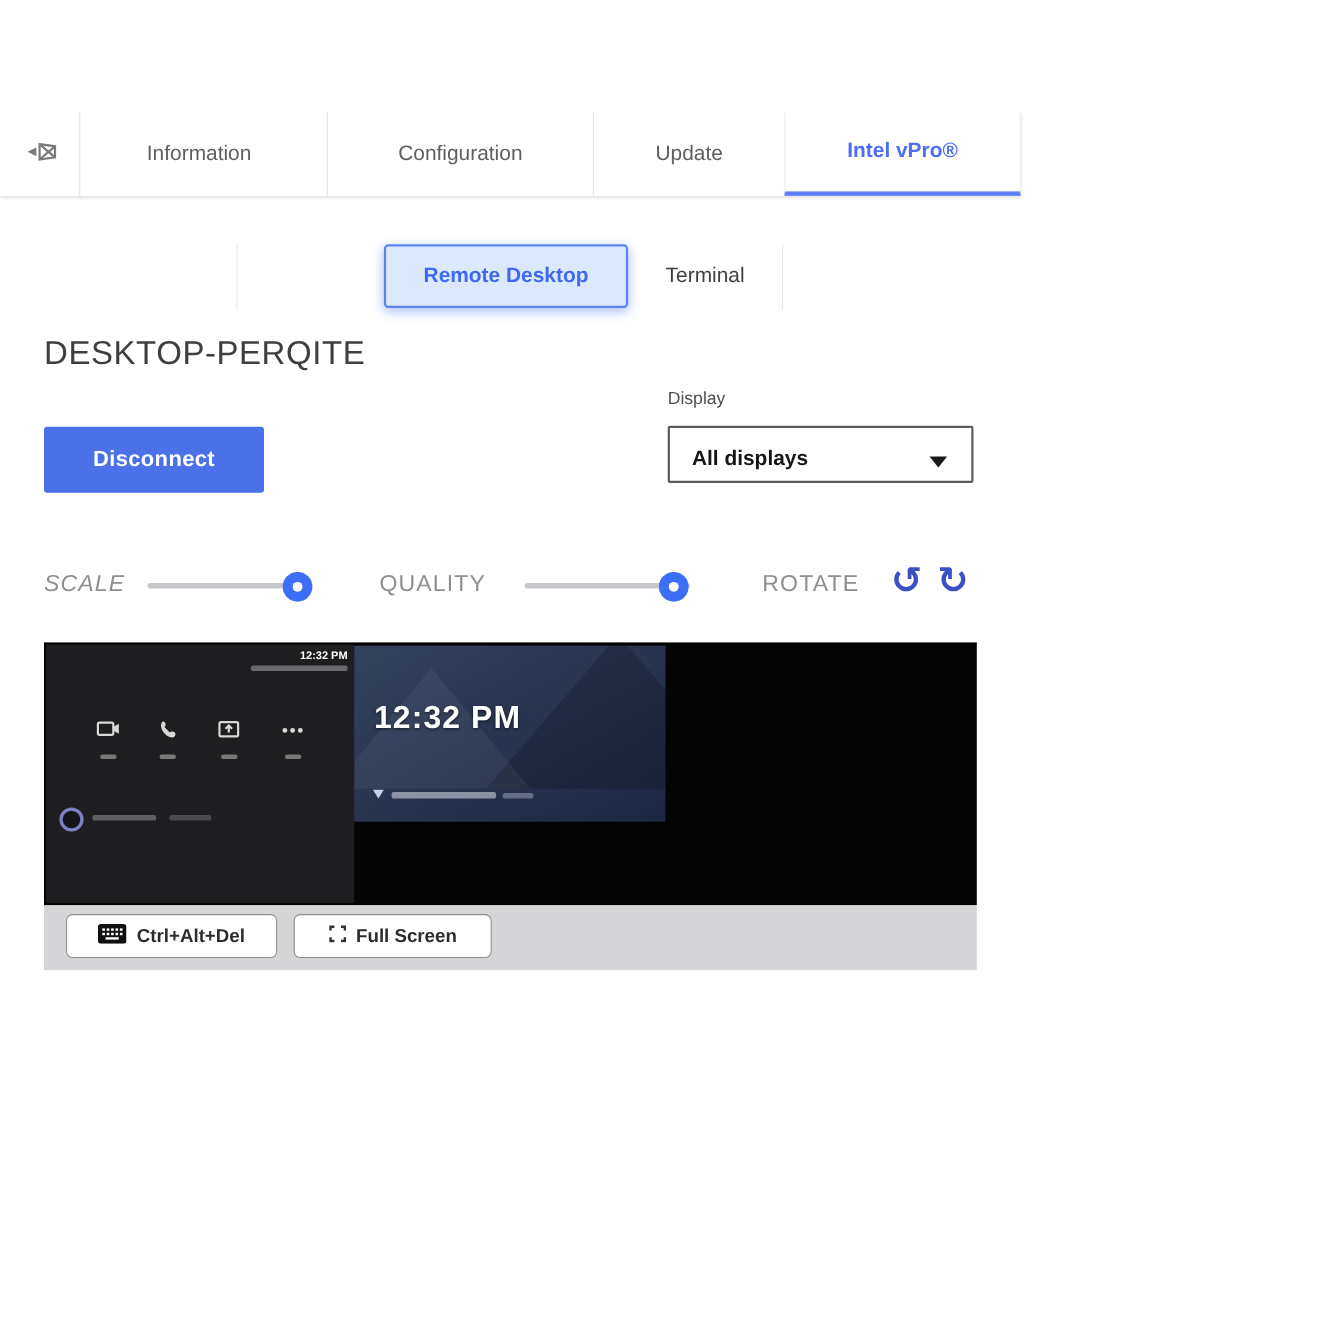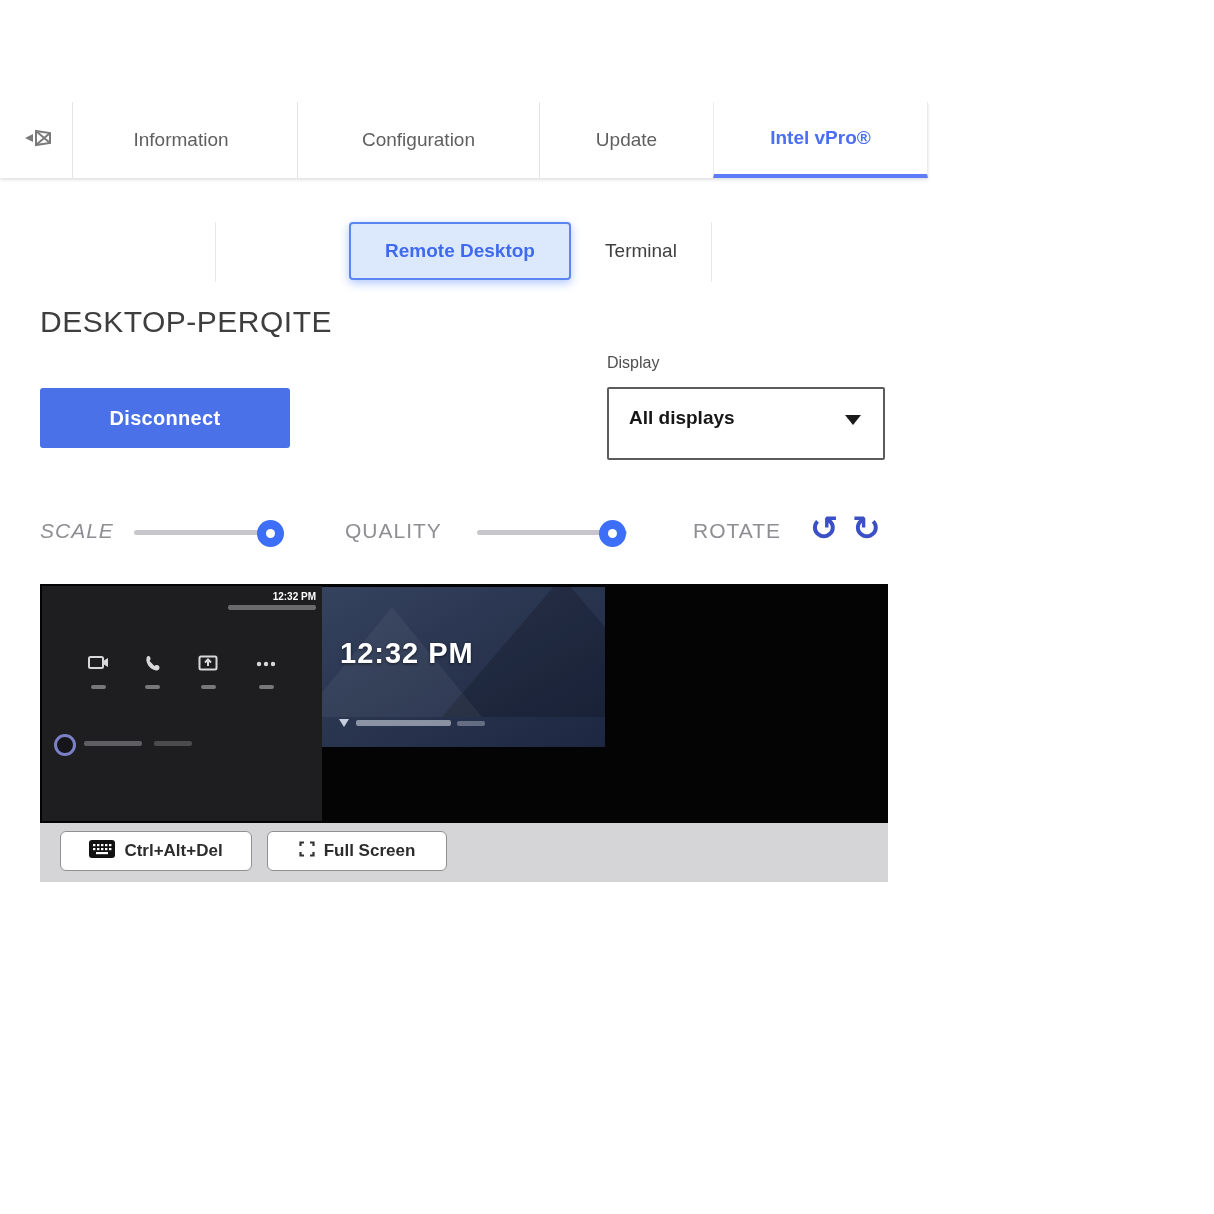"Disconnect" .btn-disconnect { width: 250px -> 200px }
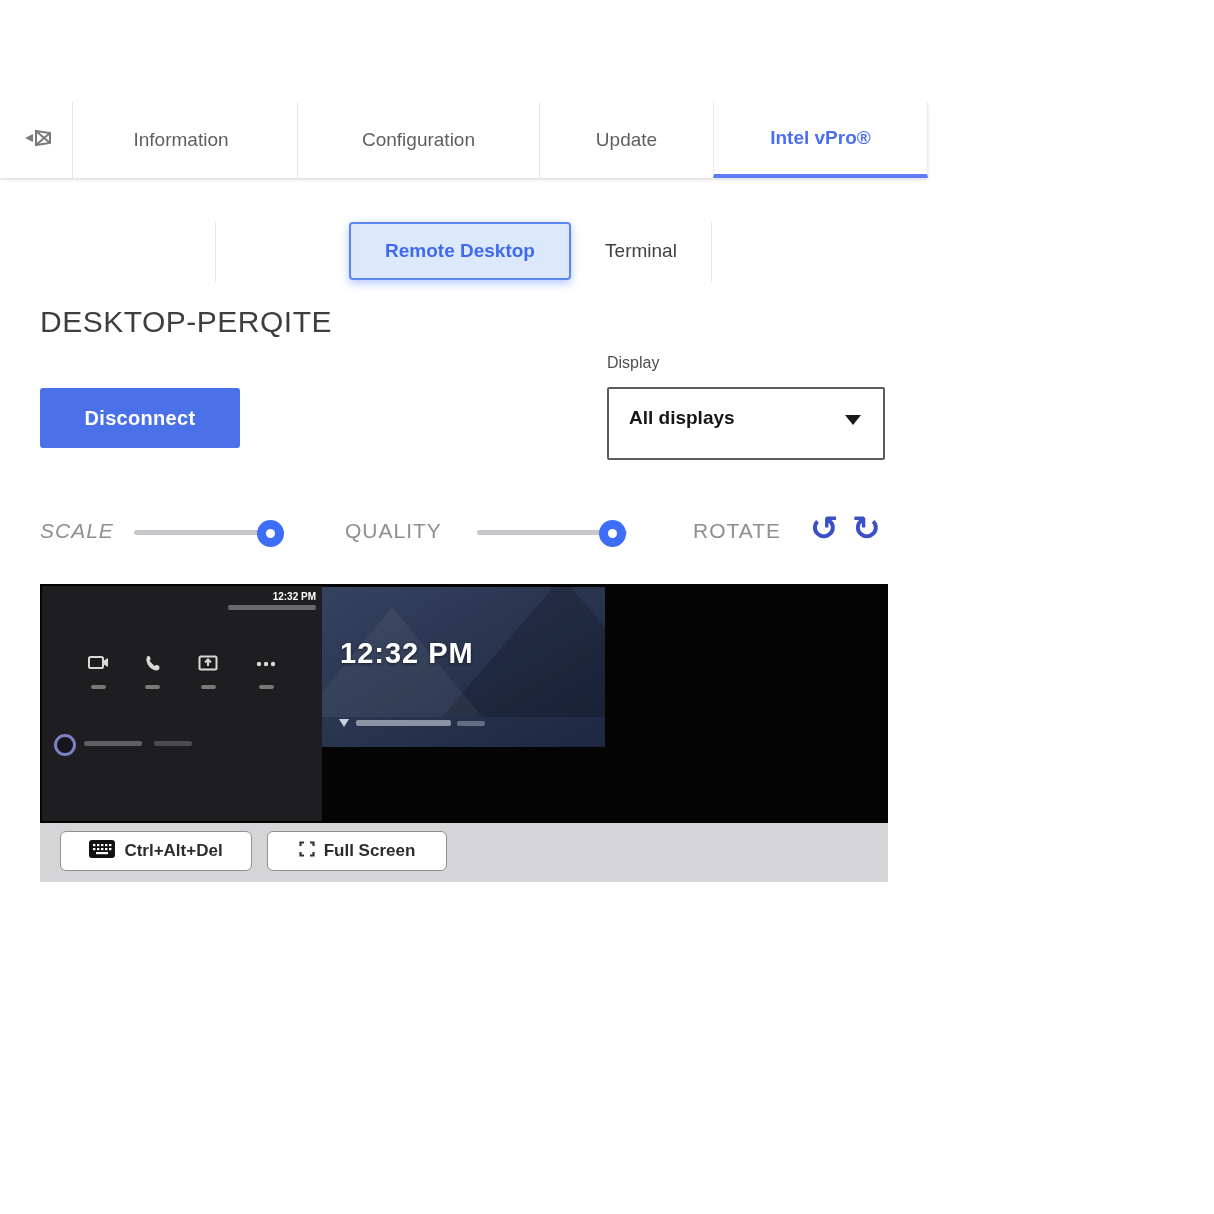"All displays" .display-select { height: 73px -> 52px }
